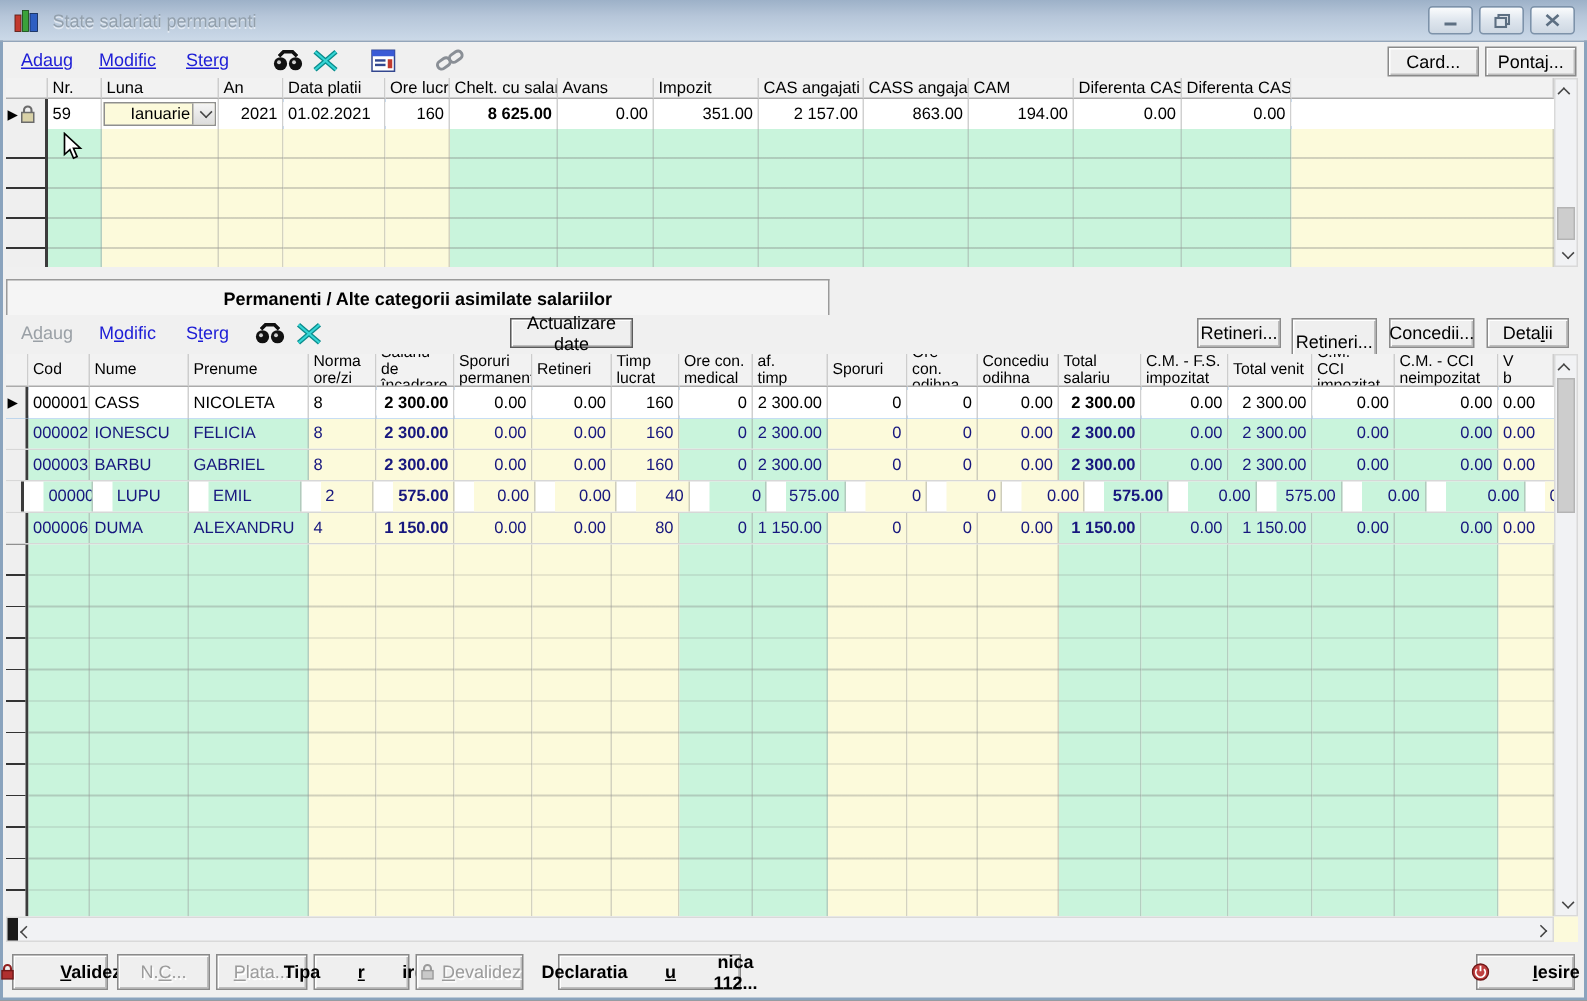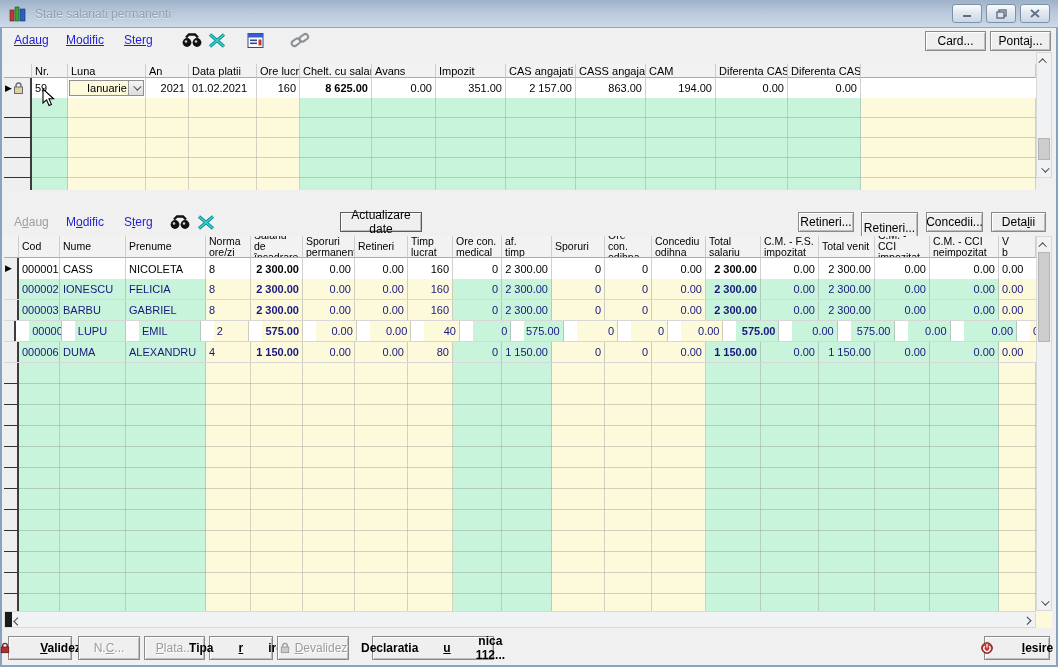"Nr." div.grid { margin-top: 12px -> none }
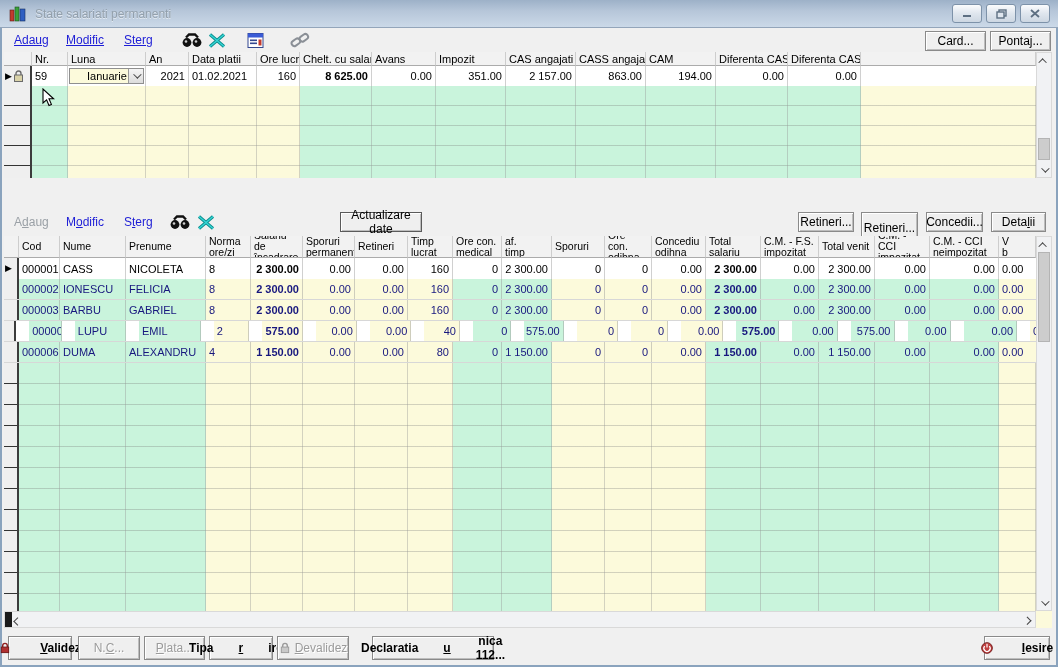"Permanenti / Alte categorii asimilate" div.tab { html: none -> <div> <span>Permanenti / Alte categorii asimilate salariilor</span> </div> }
